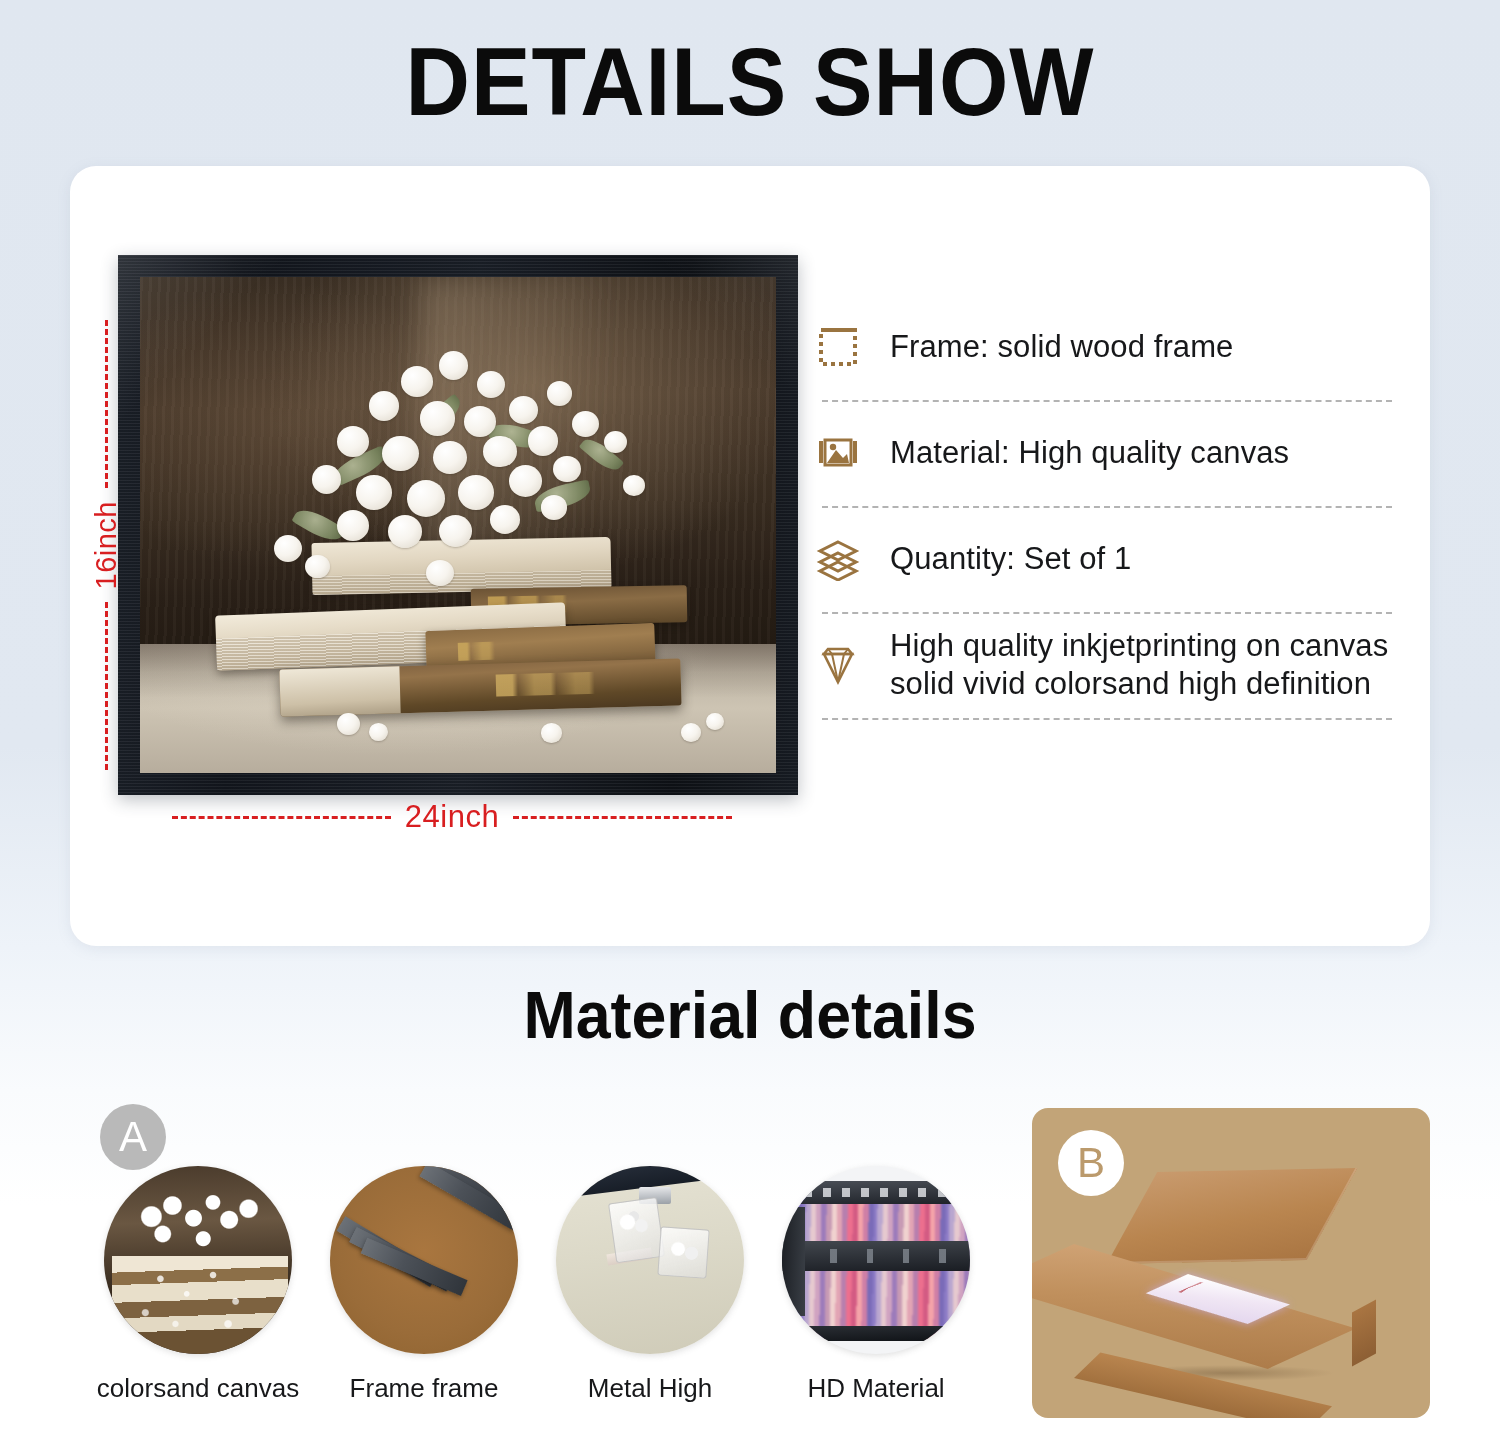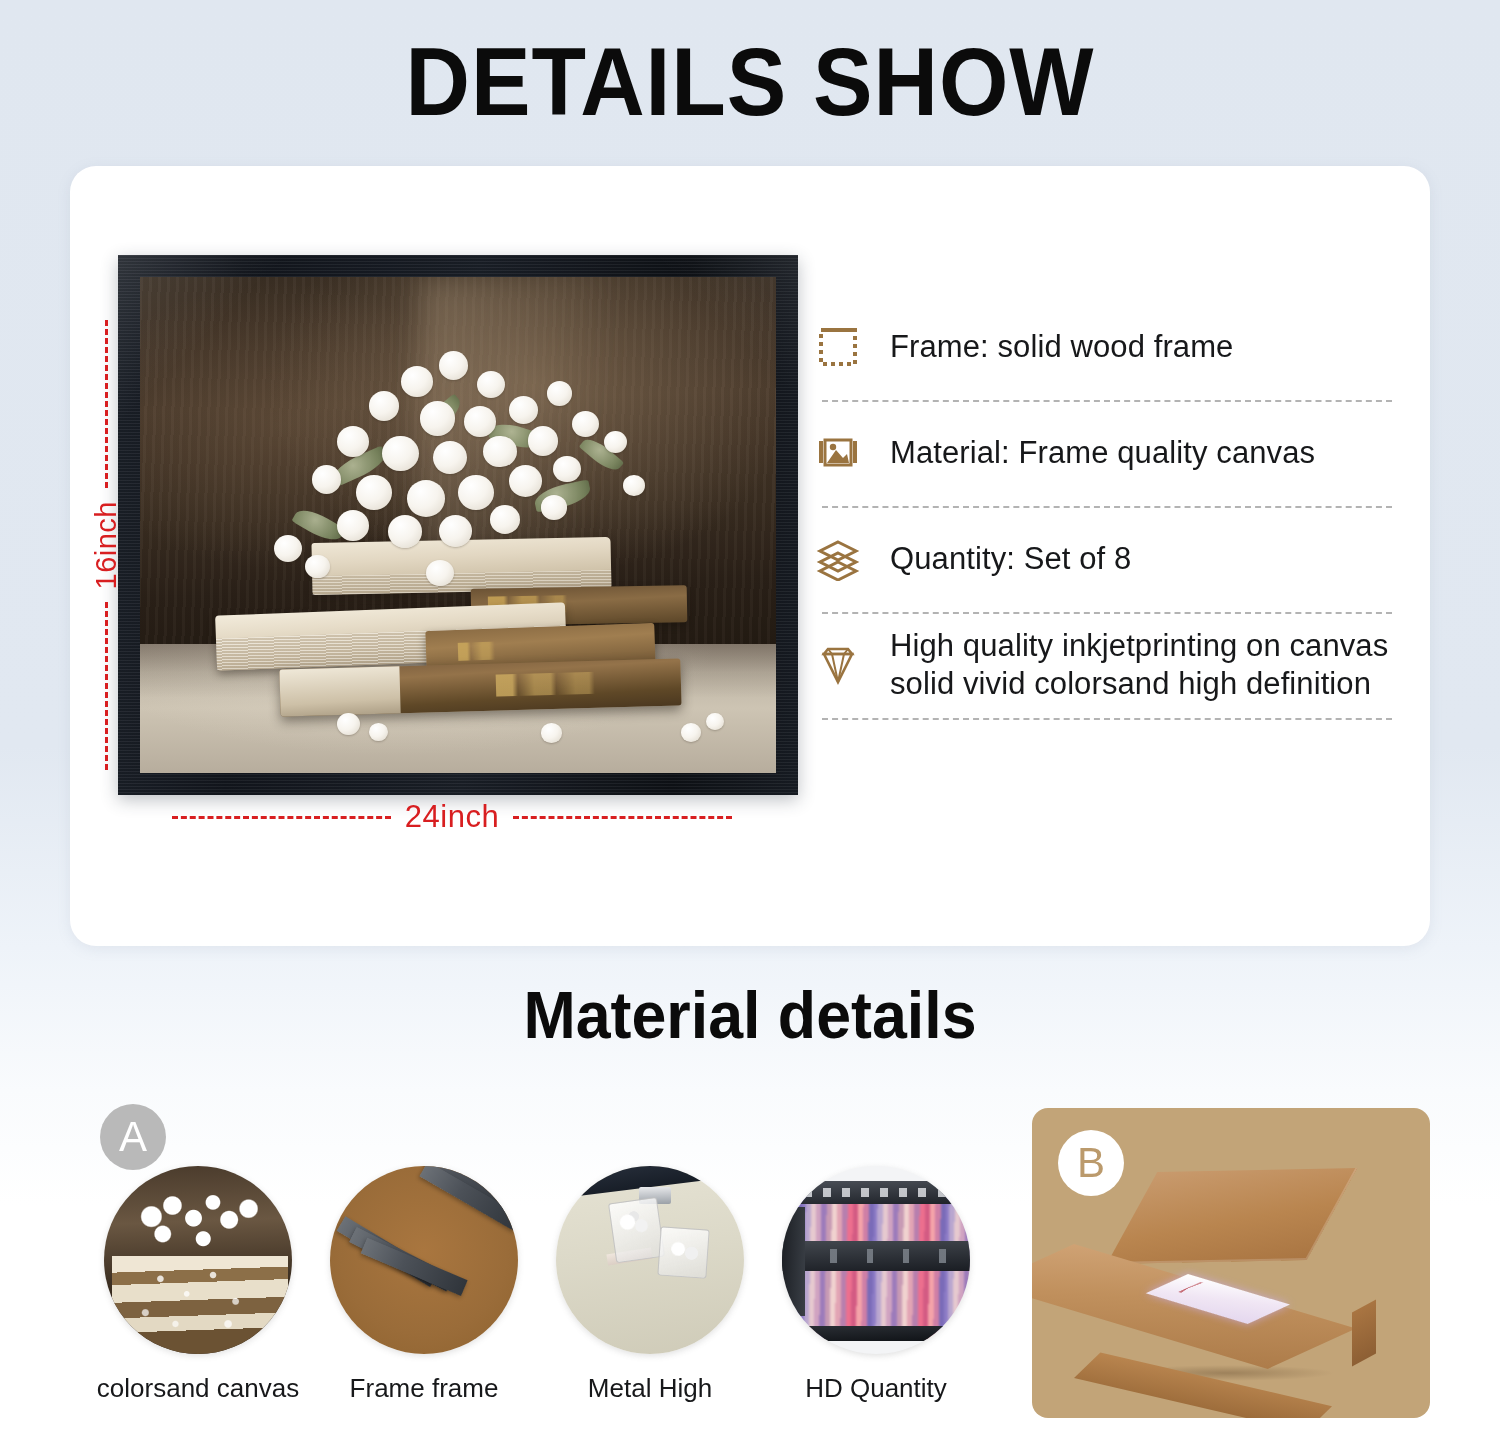"Material: Frame quality canvas" span.f-text { text: Frame -> High }
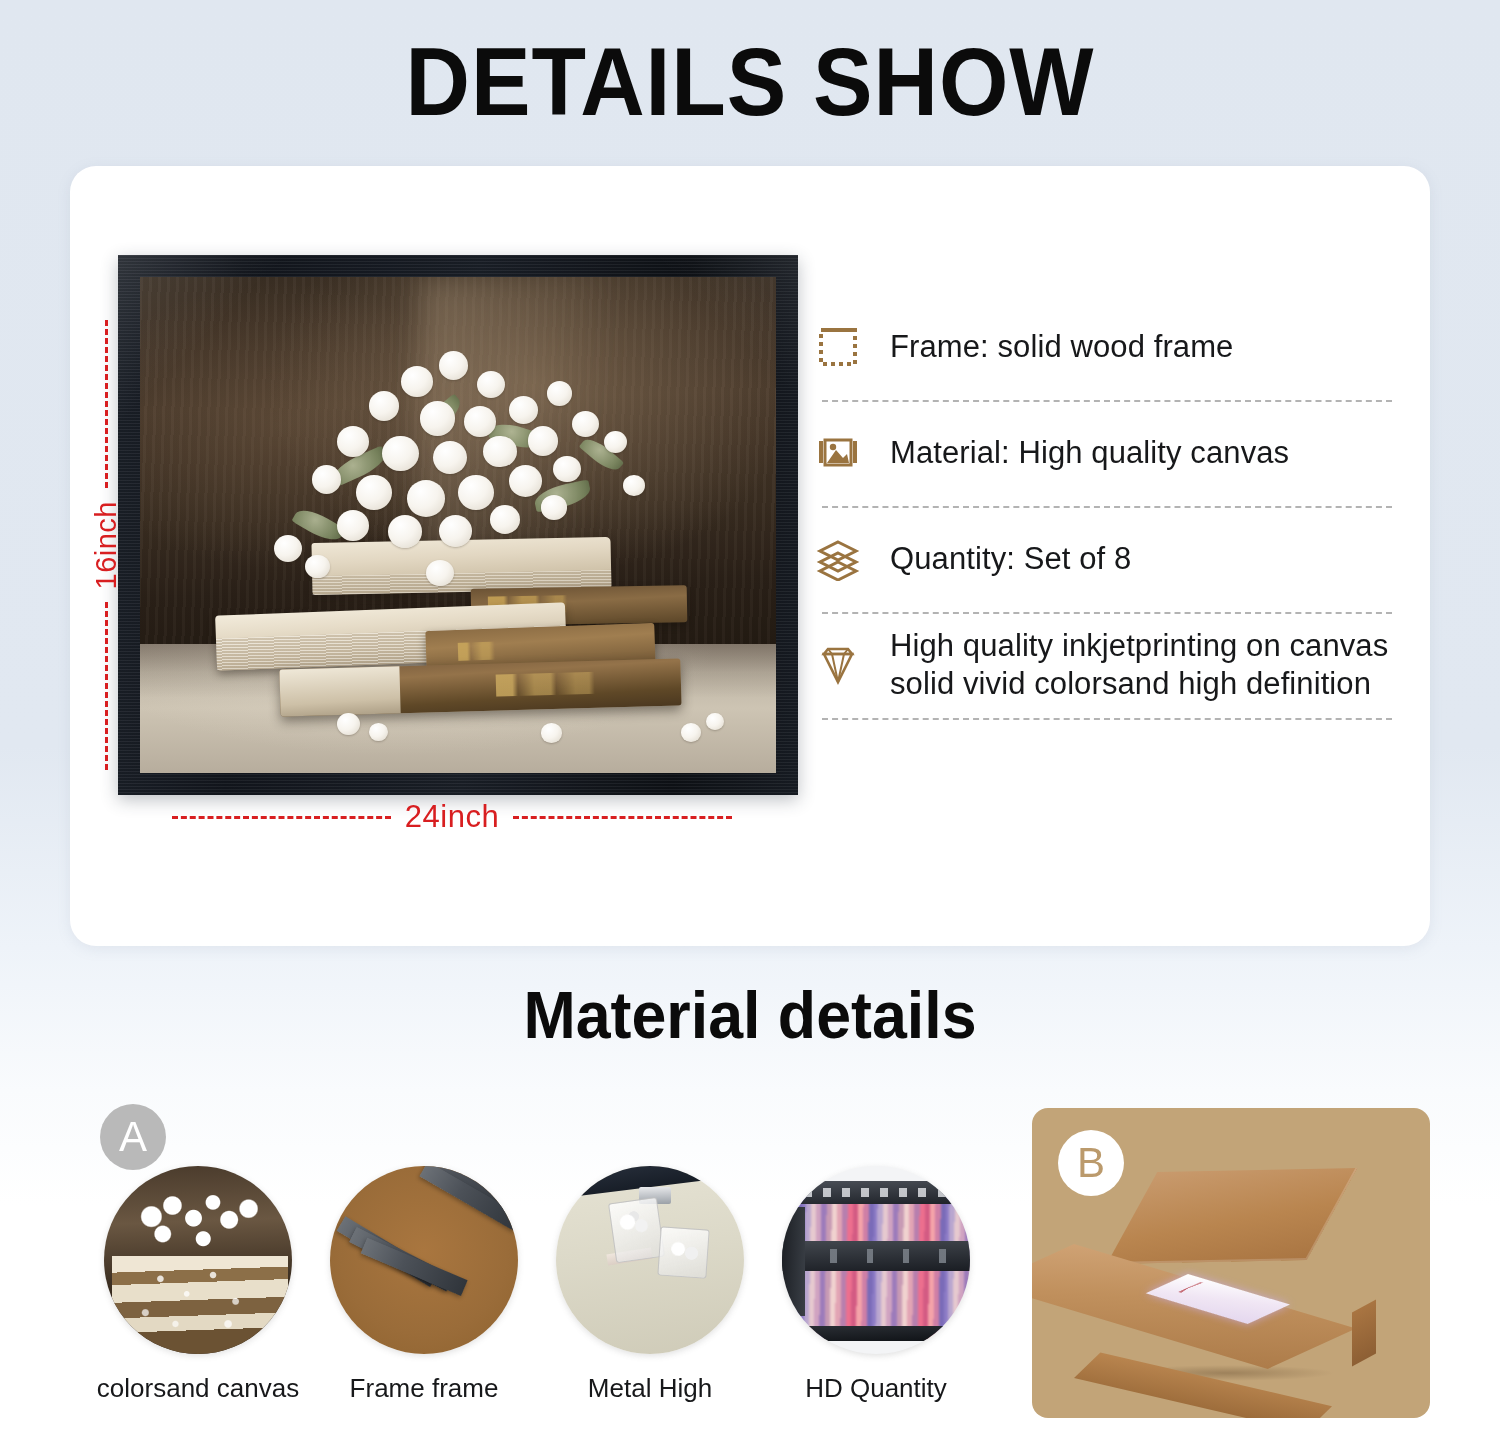"Quantity: Set of 8" span.f-text { text: 8 -> 1 }
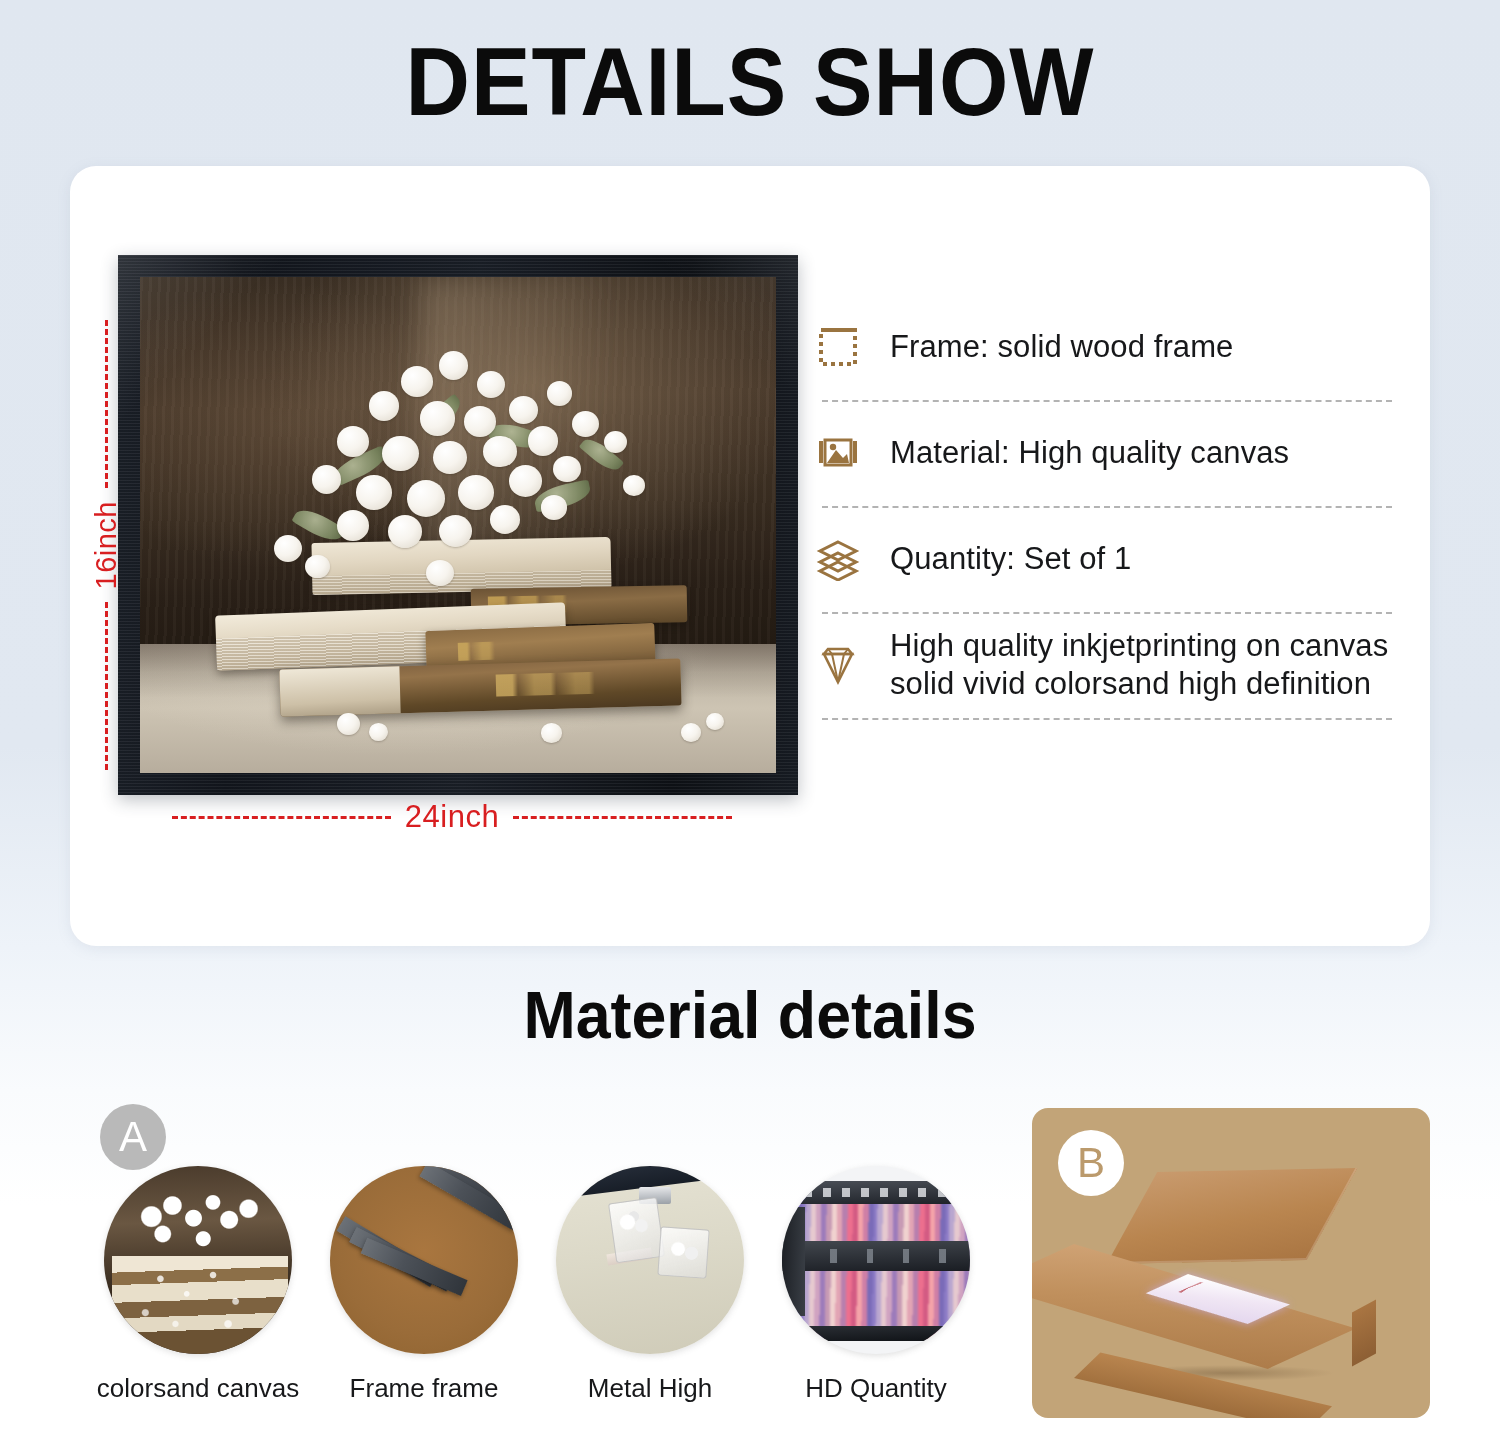"HD Quantity" div.thumb-caption { text: Quantity -> Material }
